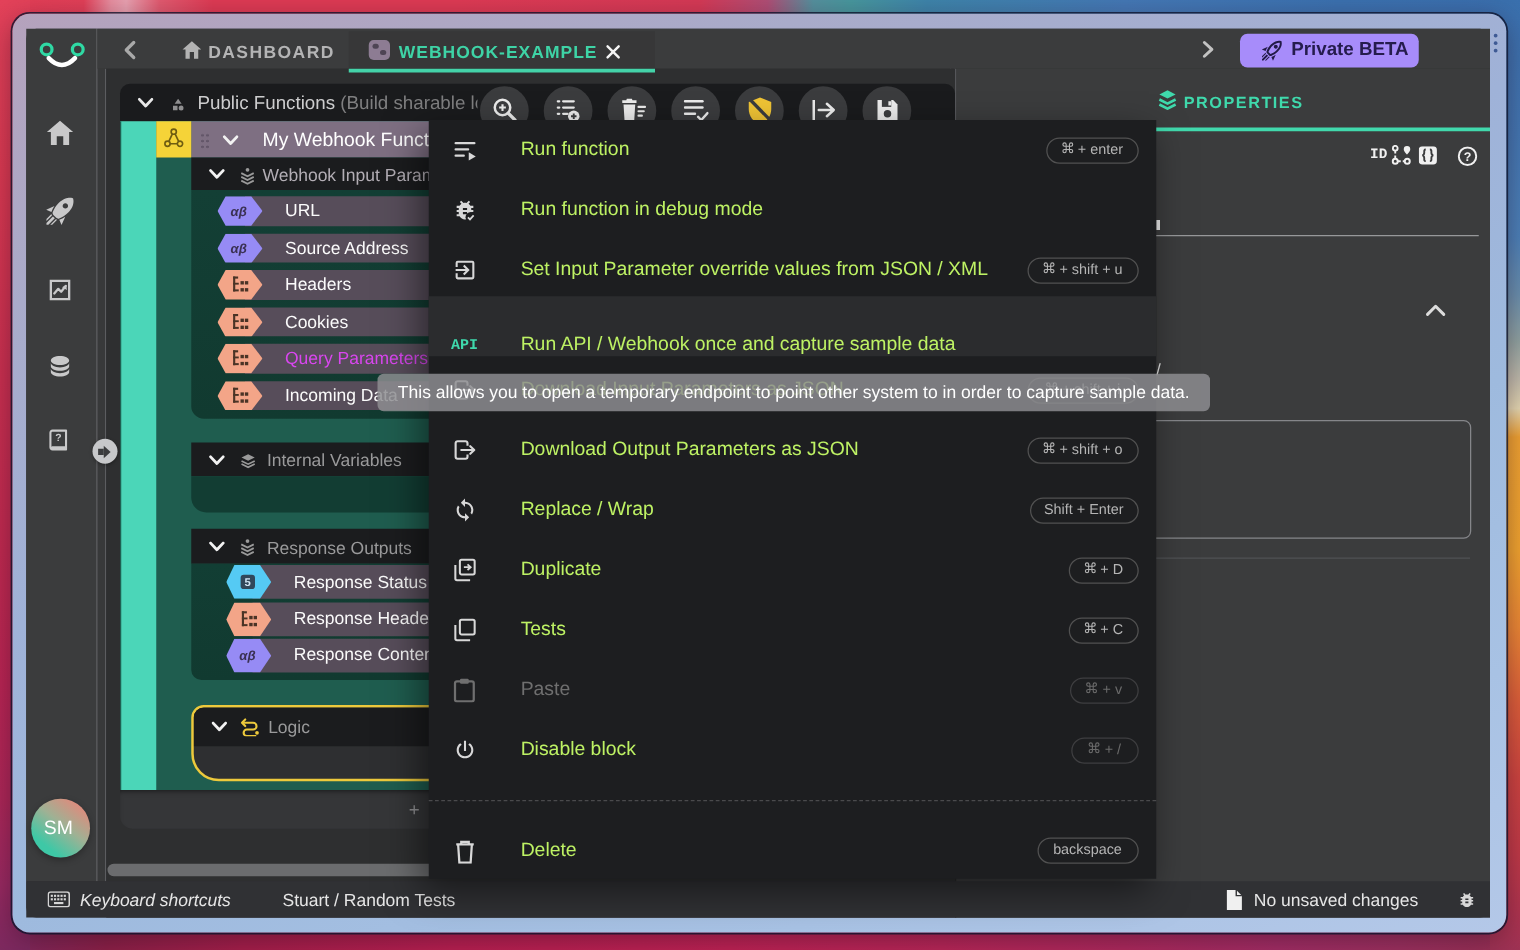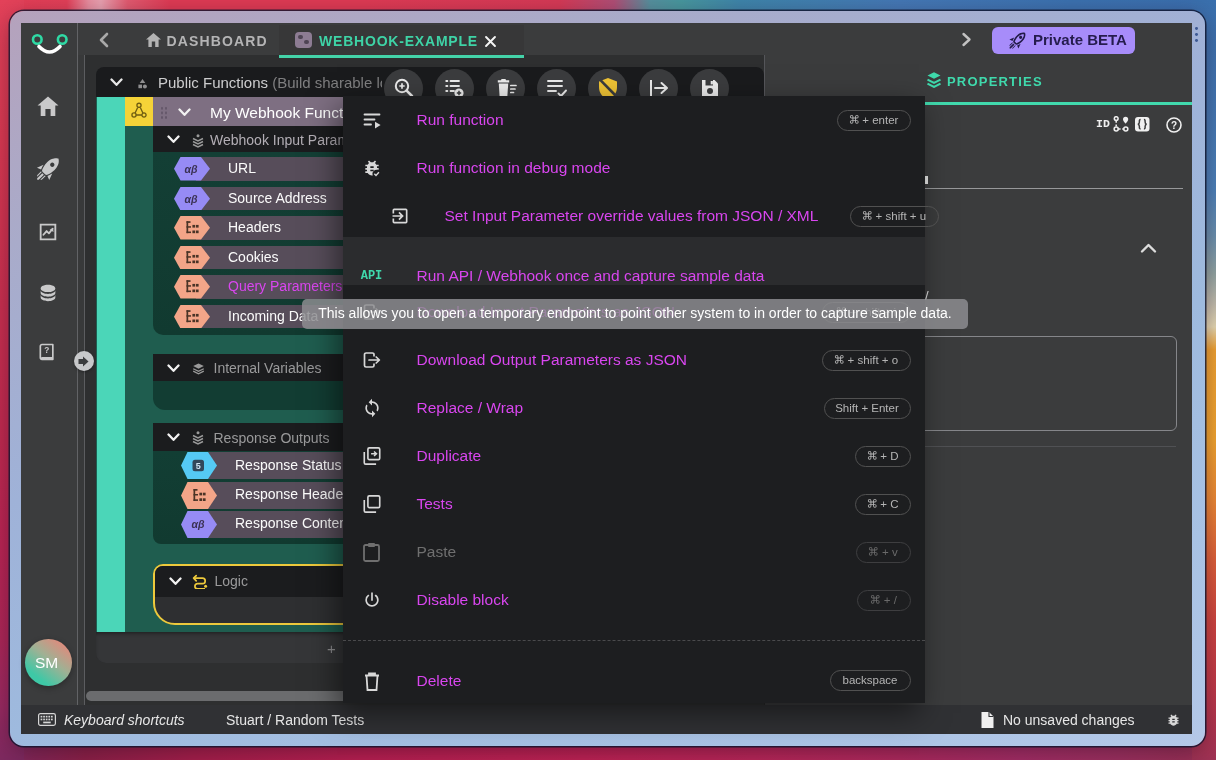"Run function" .mlb { color: #d946ef -> #bef264 }
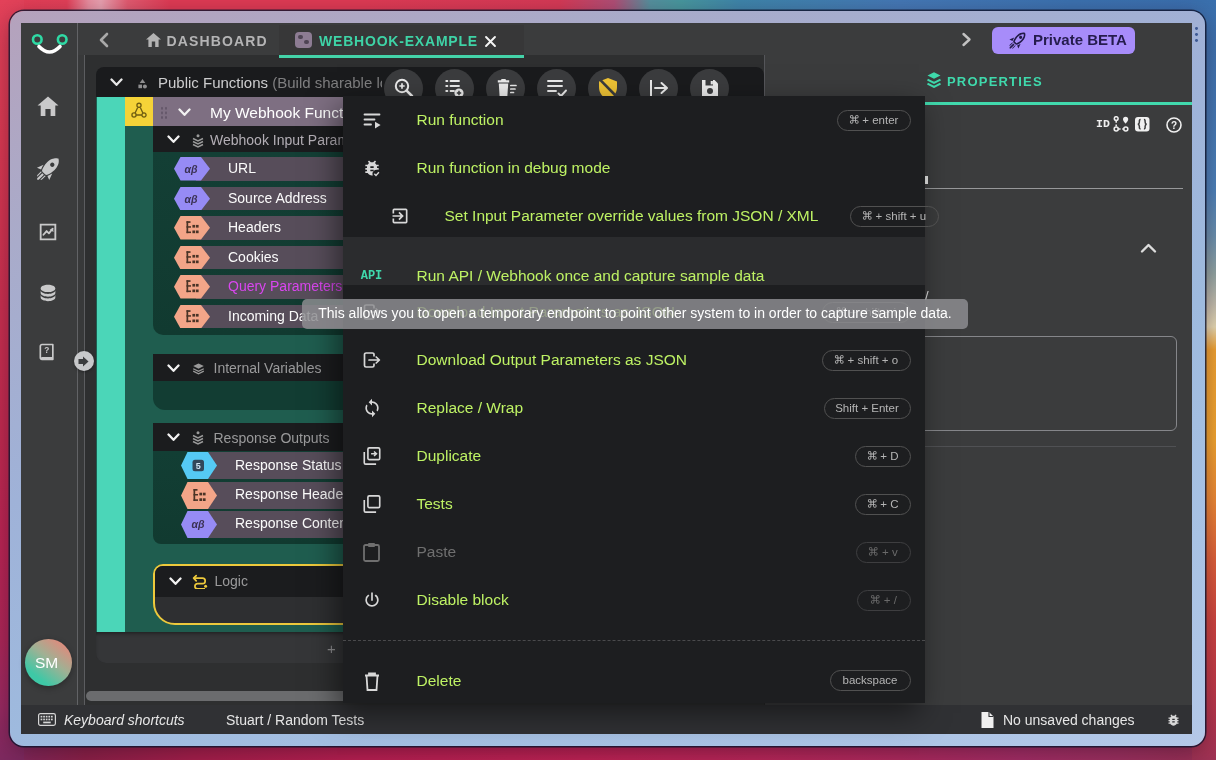"Set Input Parameter override values" div.mi { padding-left: 28px -> none }
